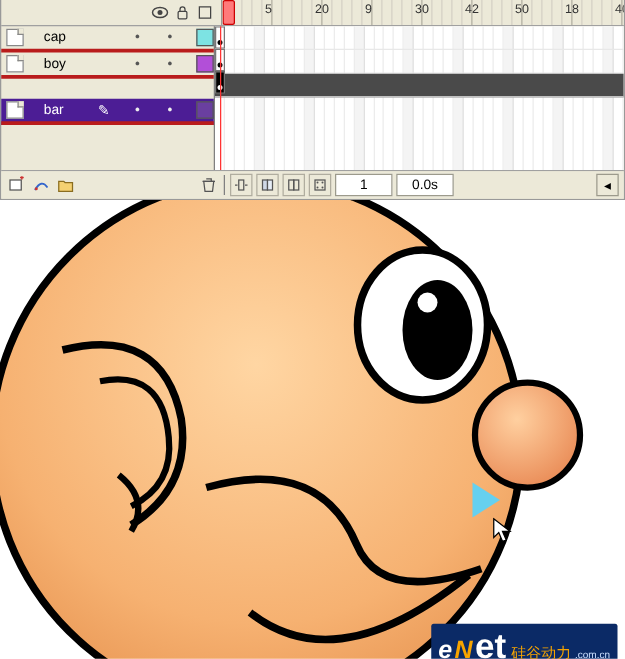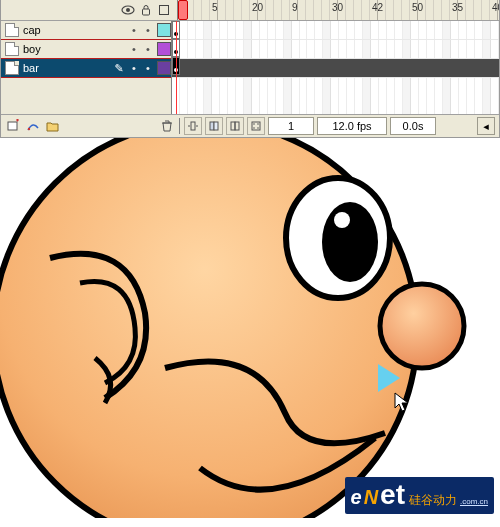"35" span.ruler-num { text: 35 -> 18 }
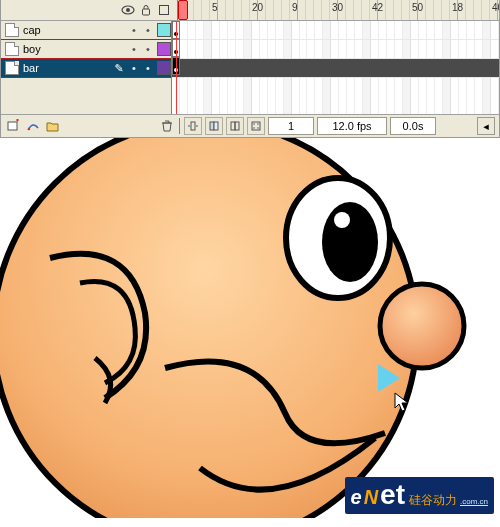"cap" .layer-row { border-bottom: 1px solid #b91c1c -> 3px solid #b91c1c; gap: 4px -> 16px }
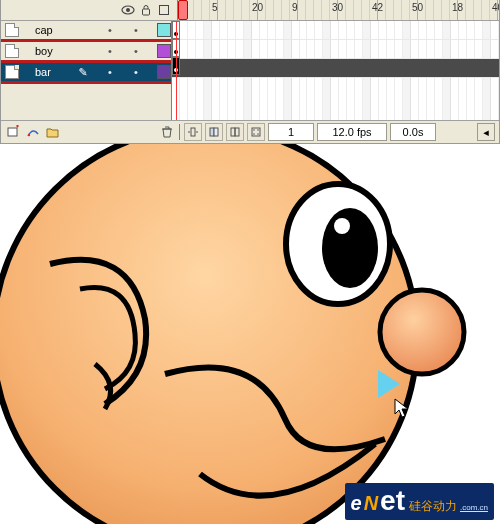"bar" .layer-row.selected { background: #0c4a6e -> #4c1d95; margin-top: none -> 16px }
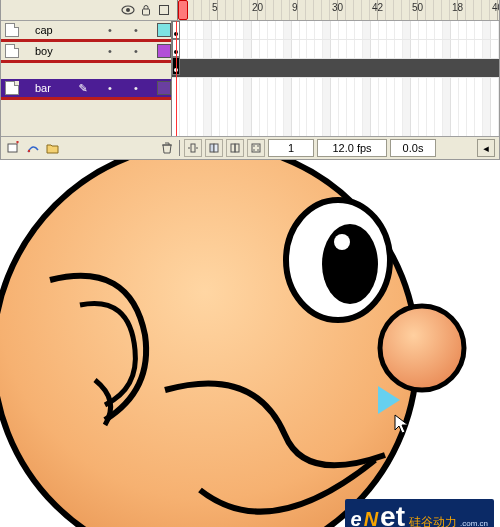"12.0 fps" span.ft-box { html: <span>12.0 fps</span> -> none }
